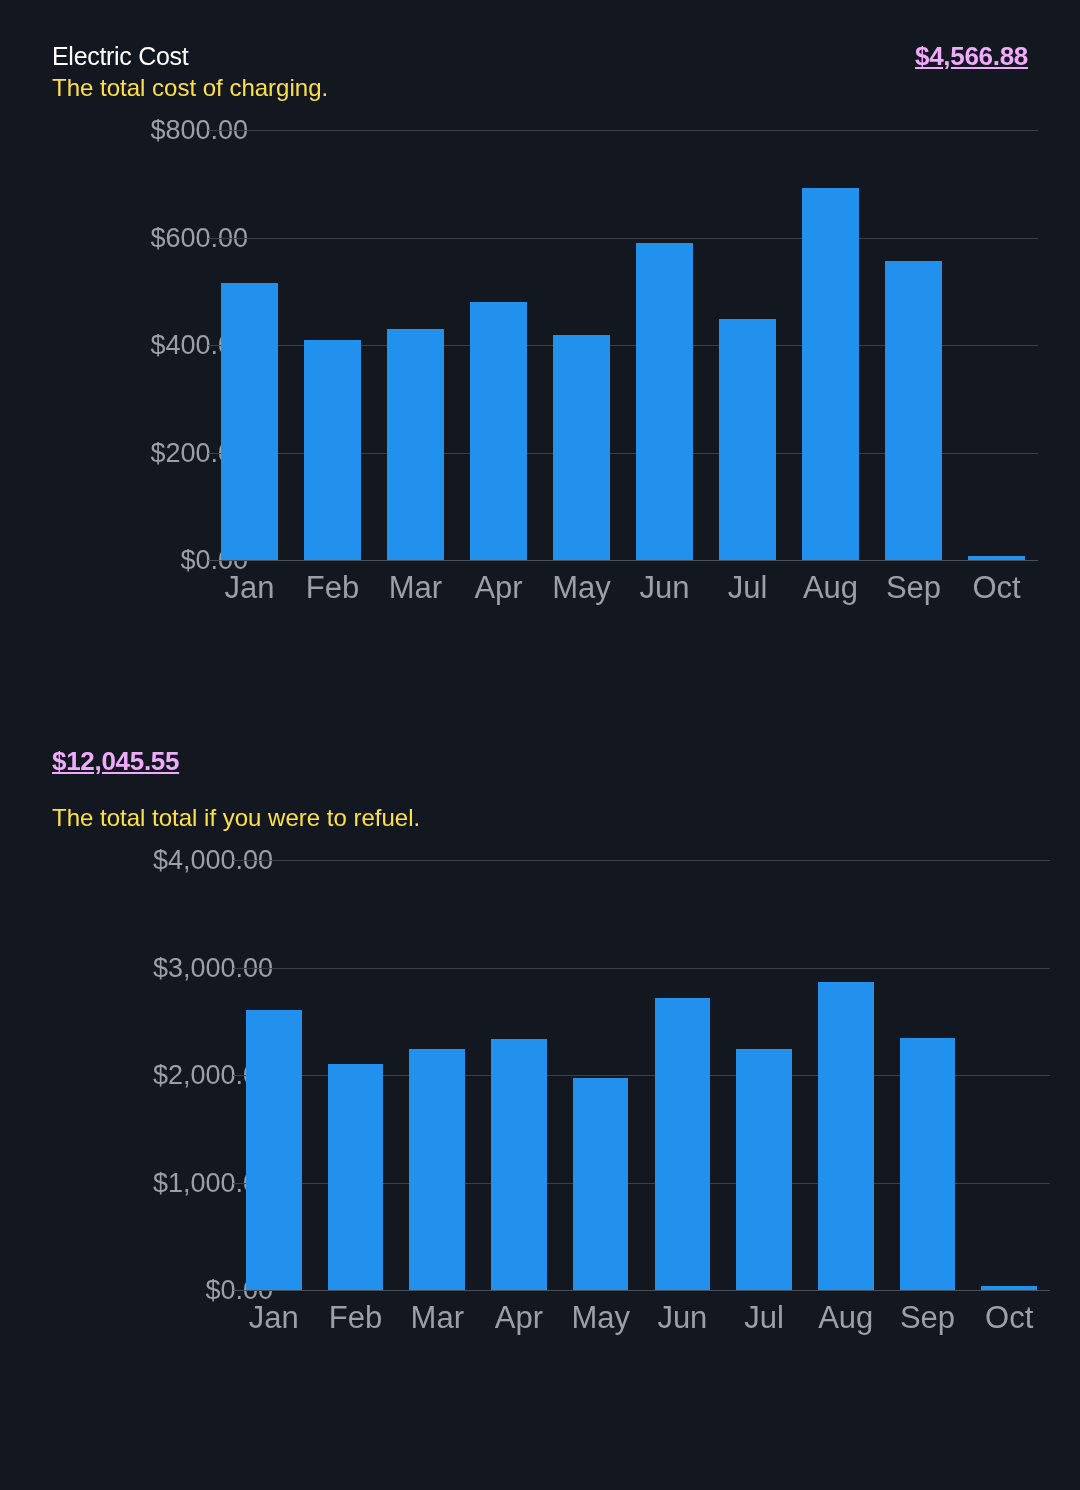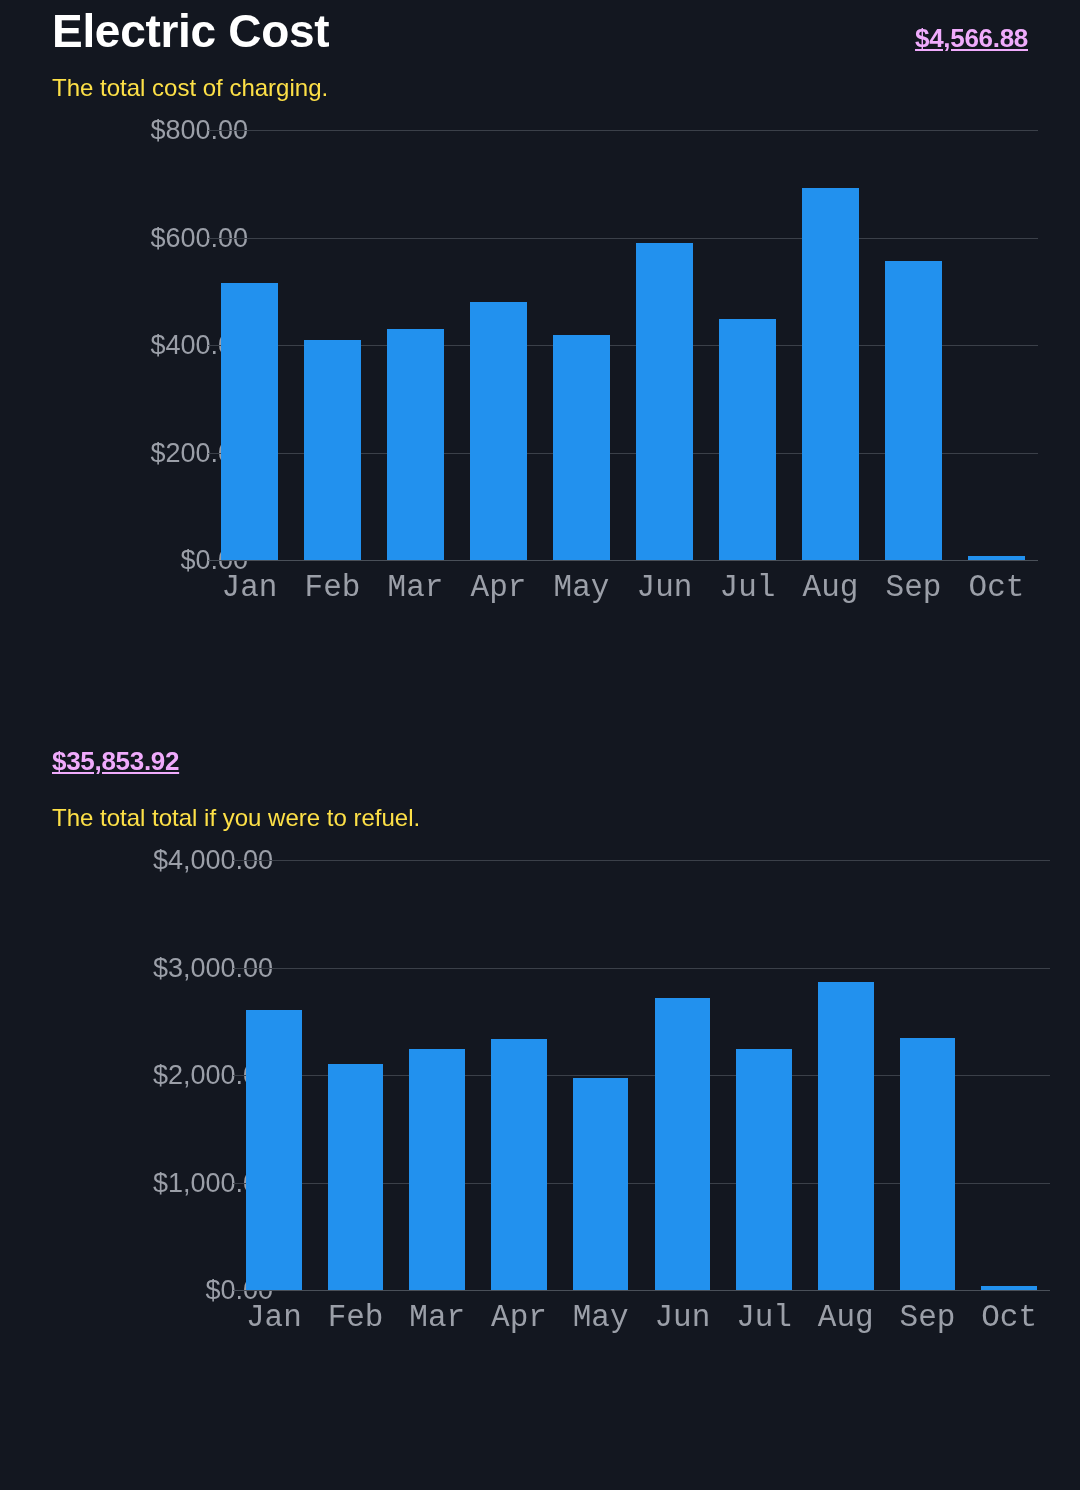"Electric Cost" .card-title { font-size: 46px -> 25px; font-weight: bold -> normal; margin-top: none -> 25px }
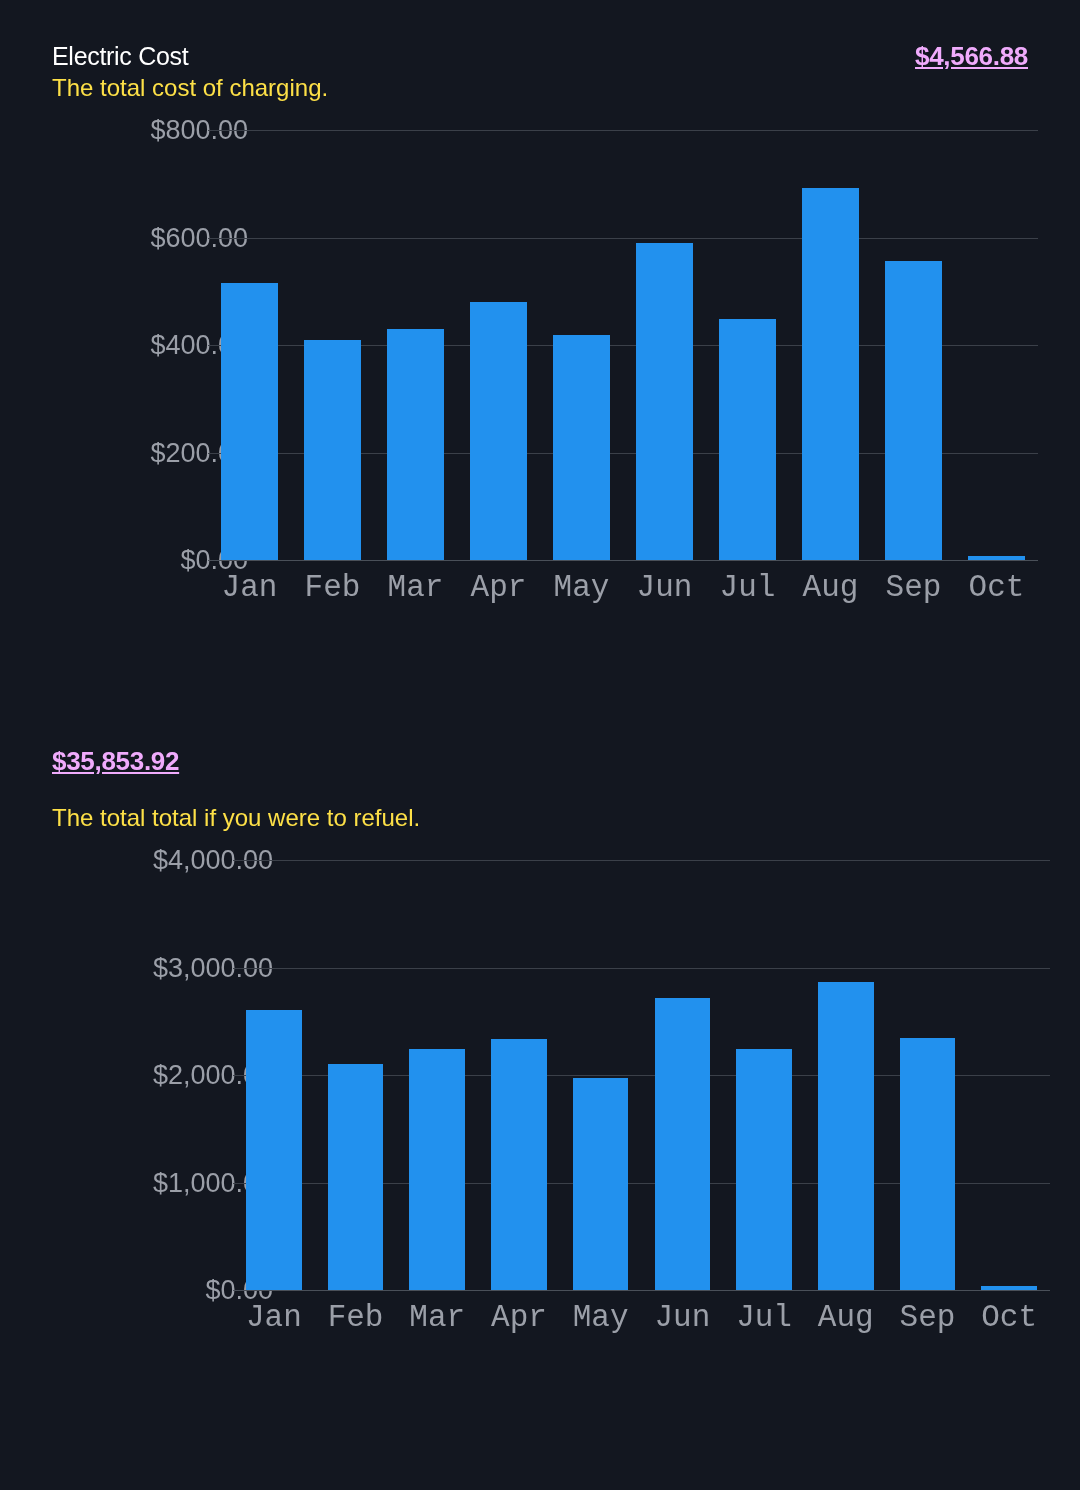"Jan" .xaxis { font-family: Liberation Mono, monospace -> none }
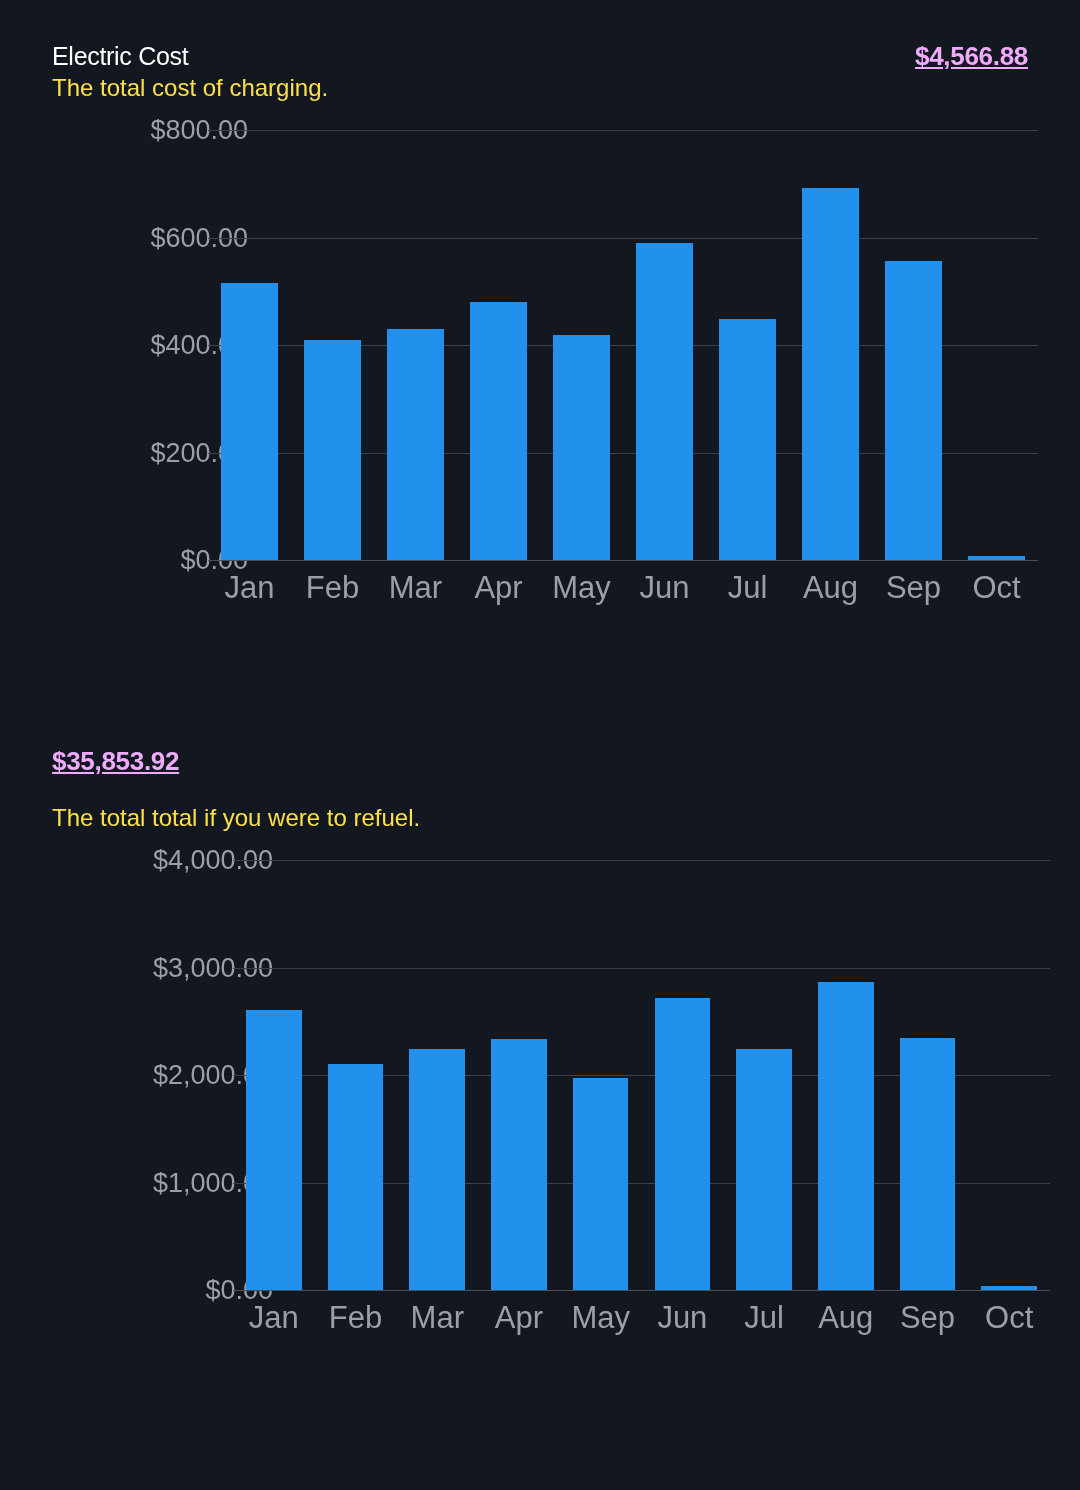"$35,853.92" div.card-total { text: $35,853.92 -> $12,045.55 }
